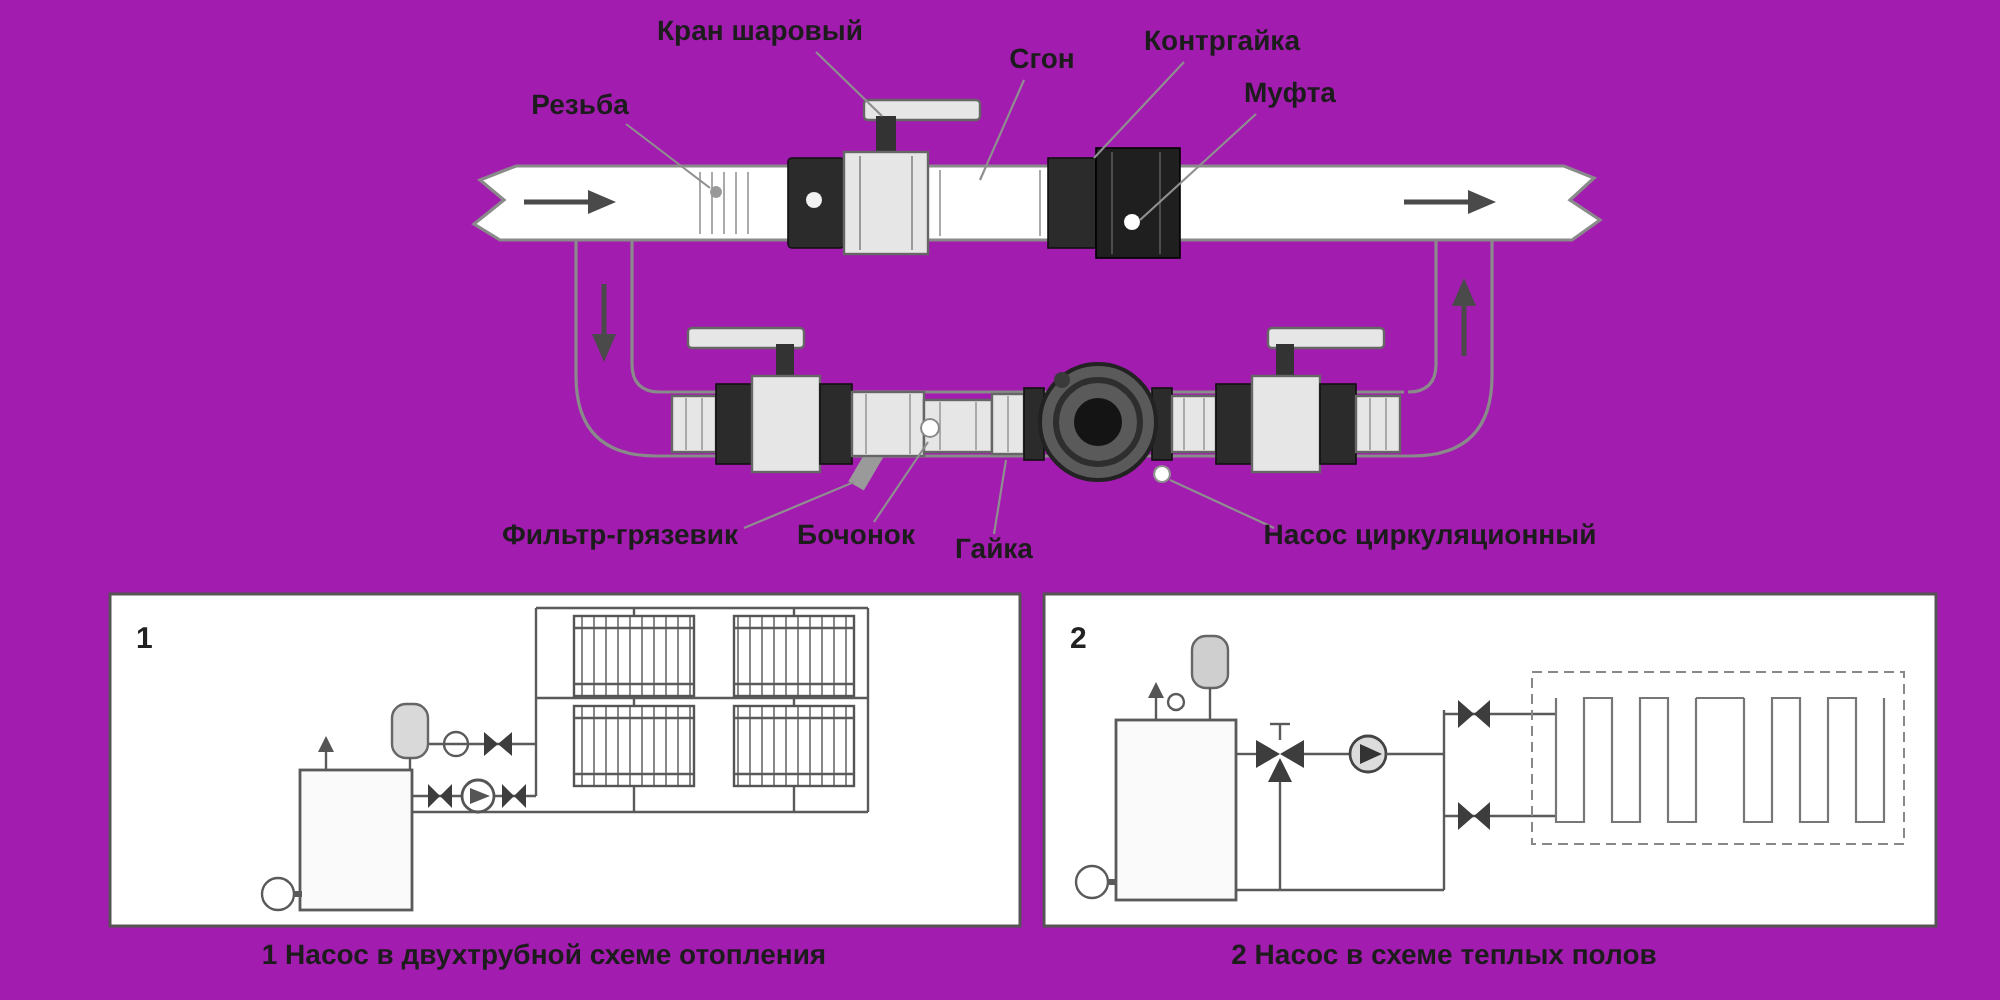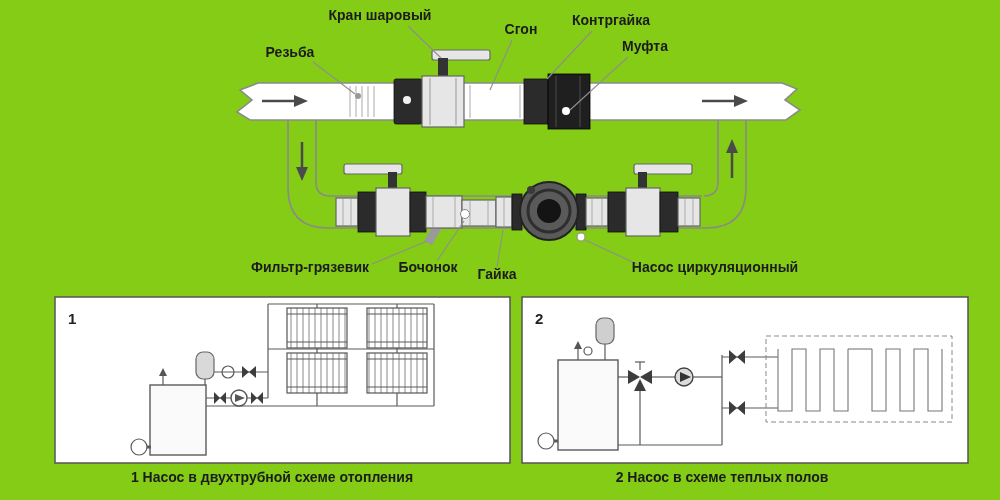"Кран шаровый" #stage { background: #84cc16 -> #a21caf }
